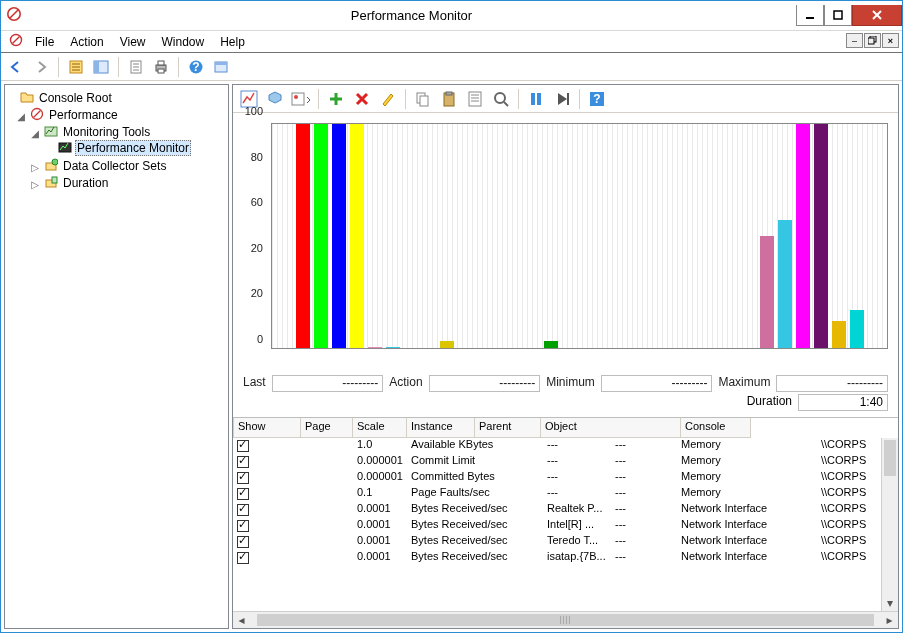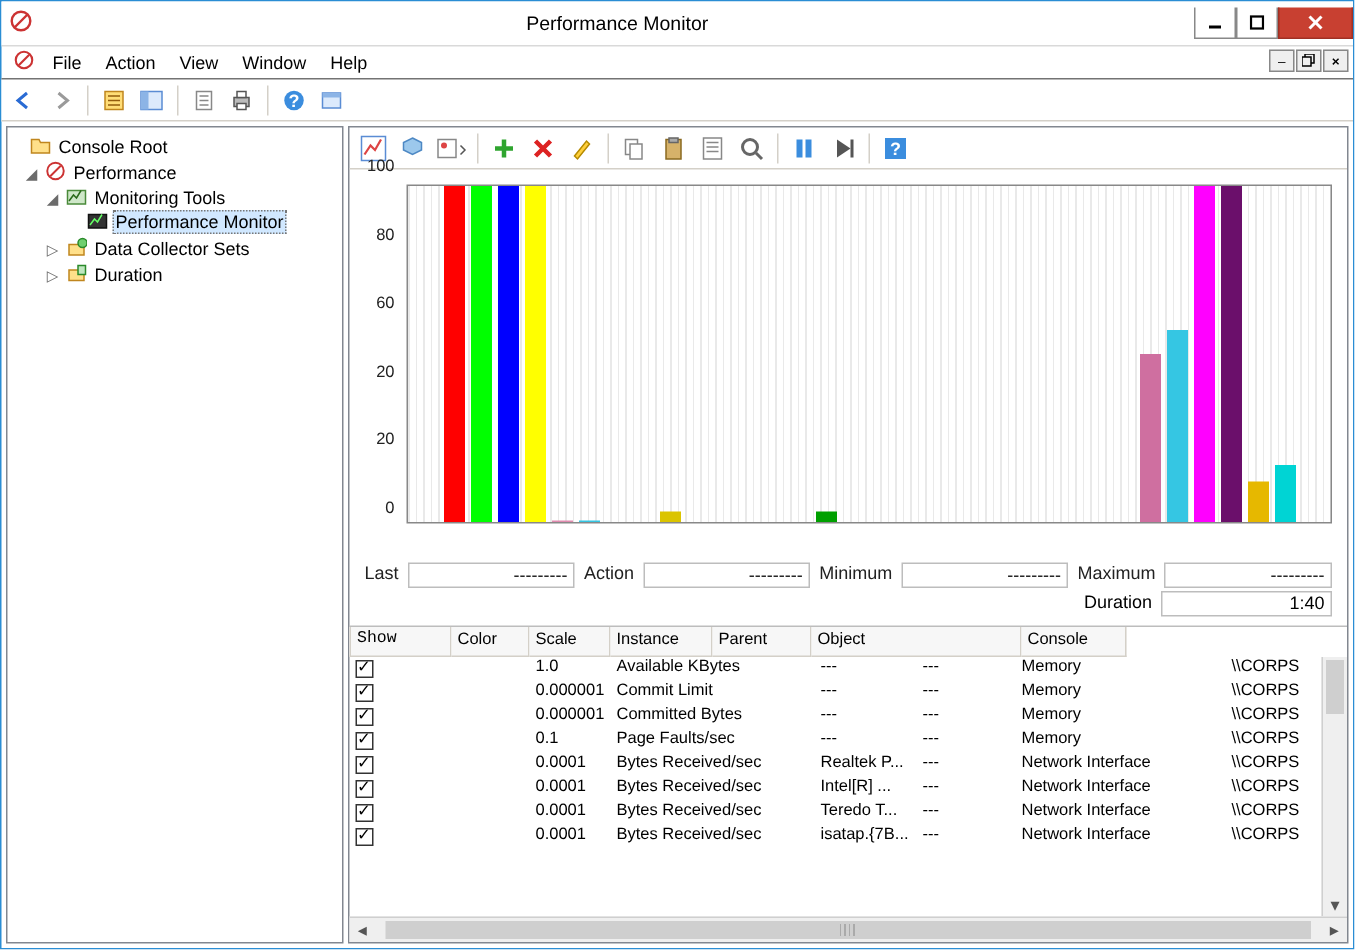"1:40" .dur-row .val { width: 114px -> 90px }
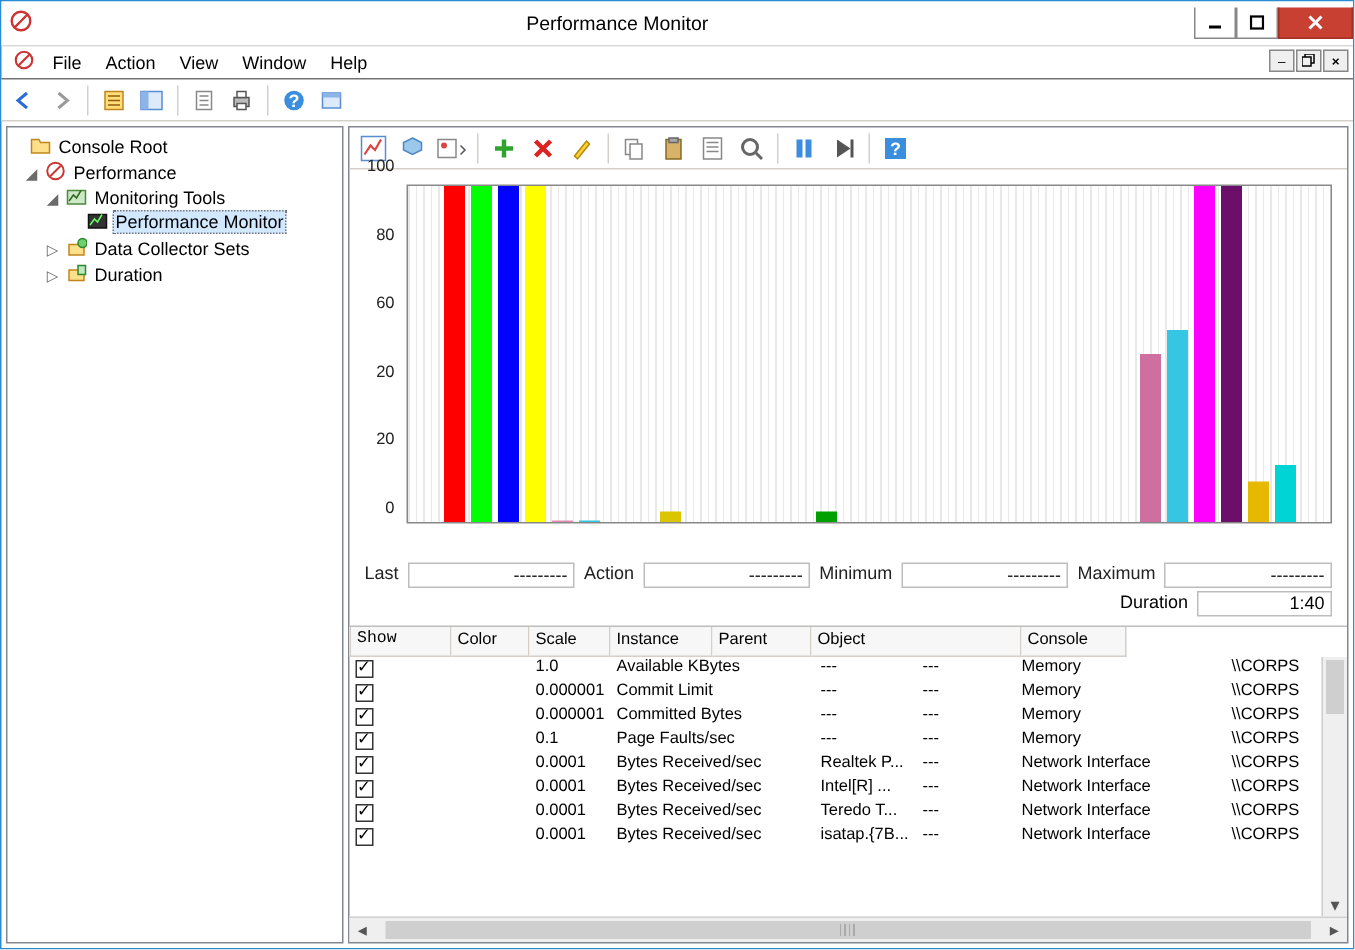"Show" .c-show { font-family: Liberation Mono, monospace -> none }
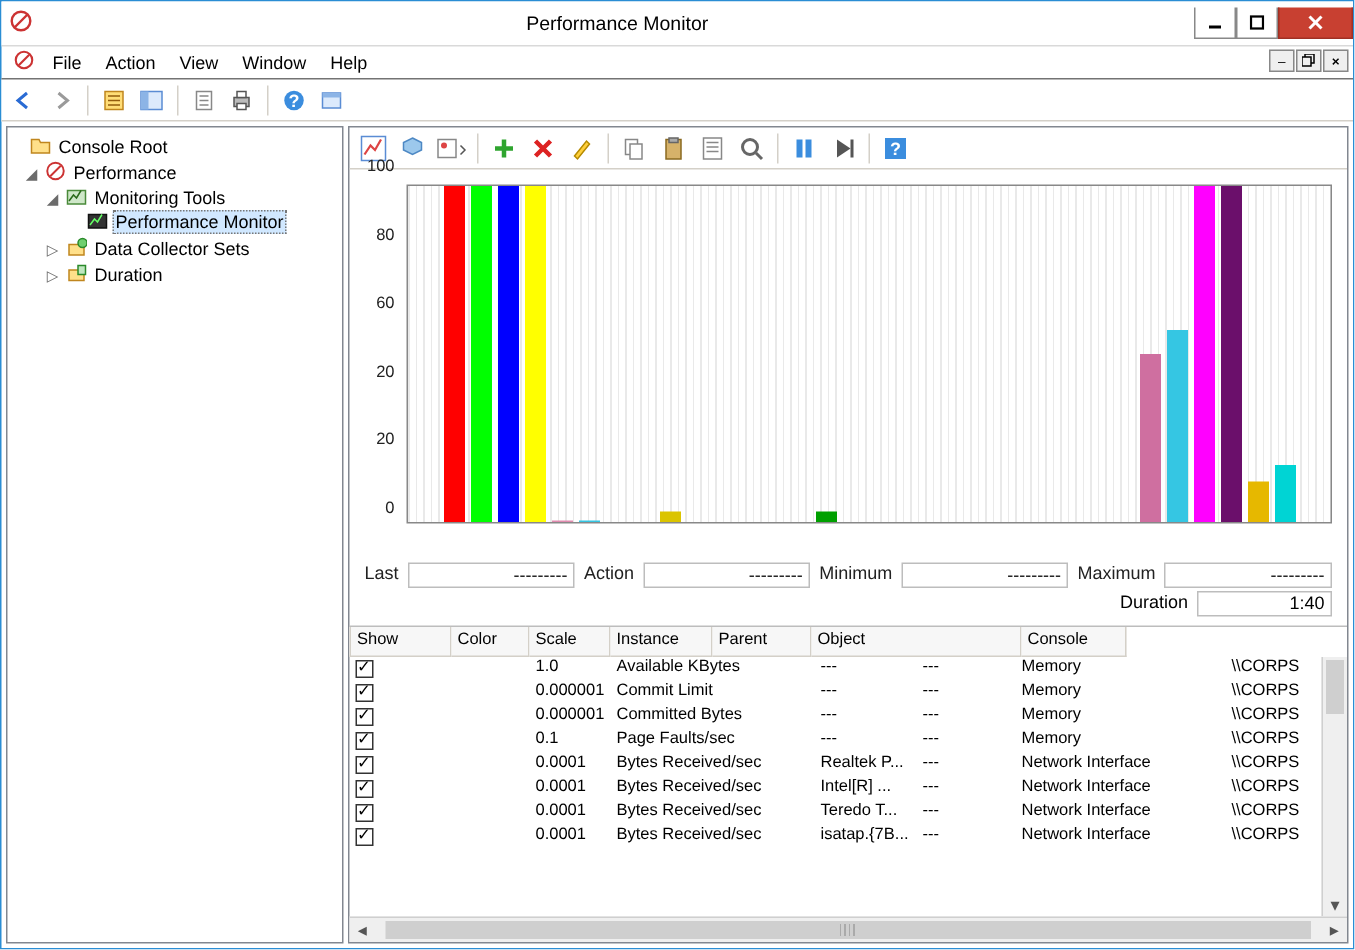"Color" div.gh { text: Color -> Page }
